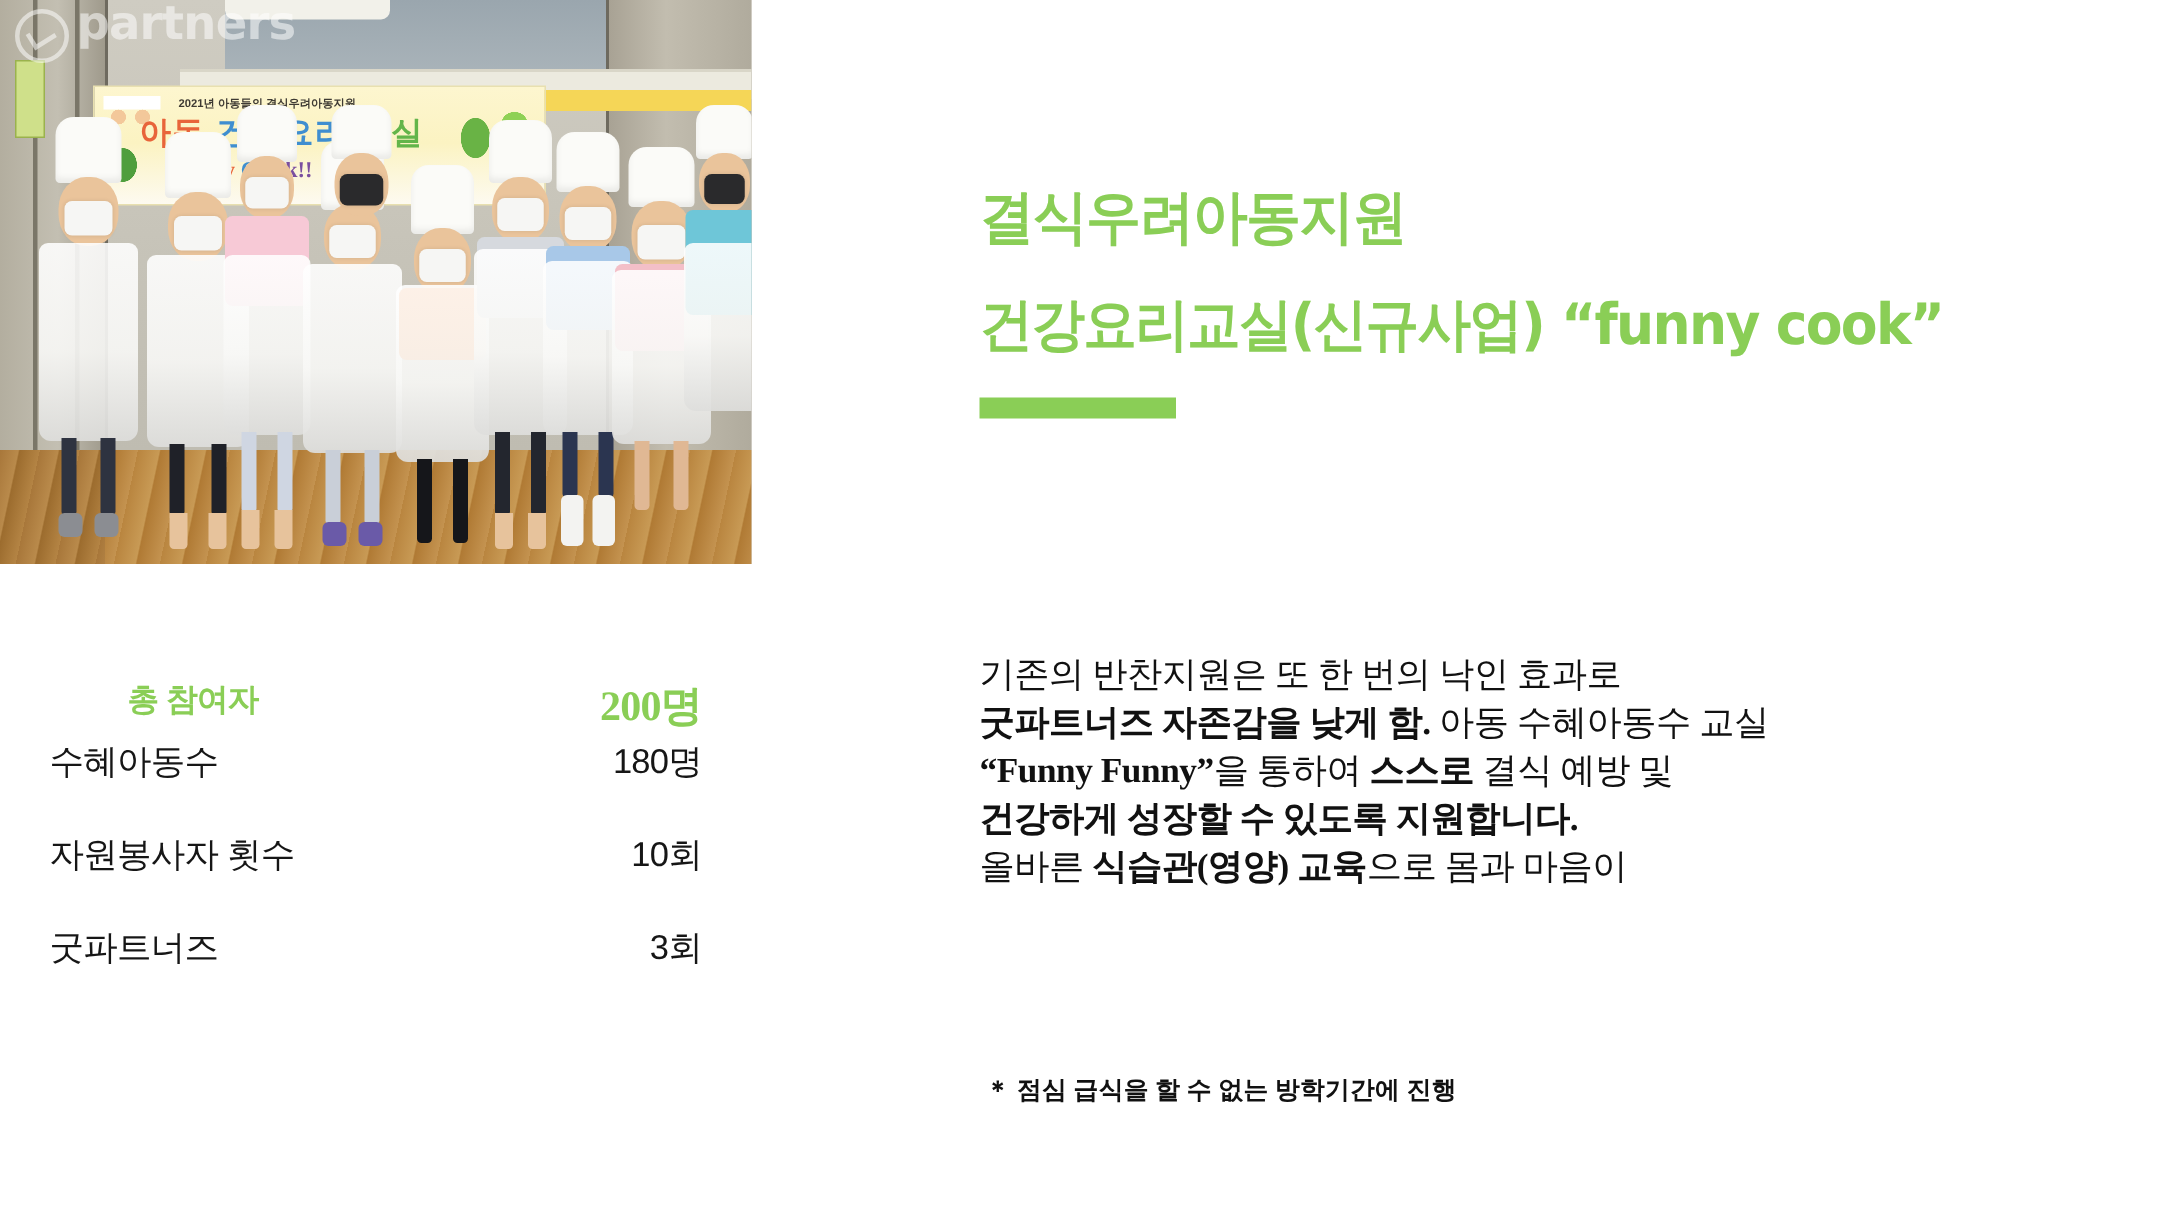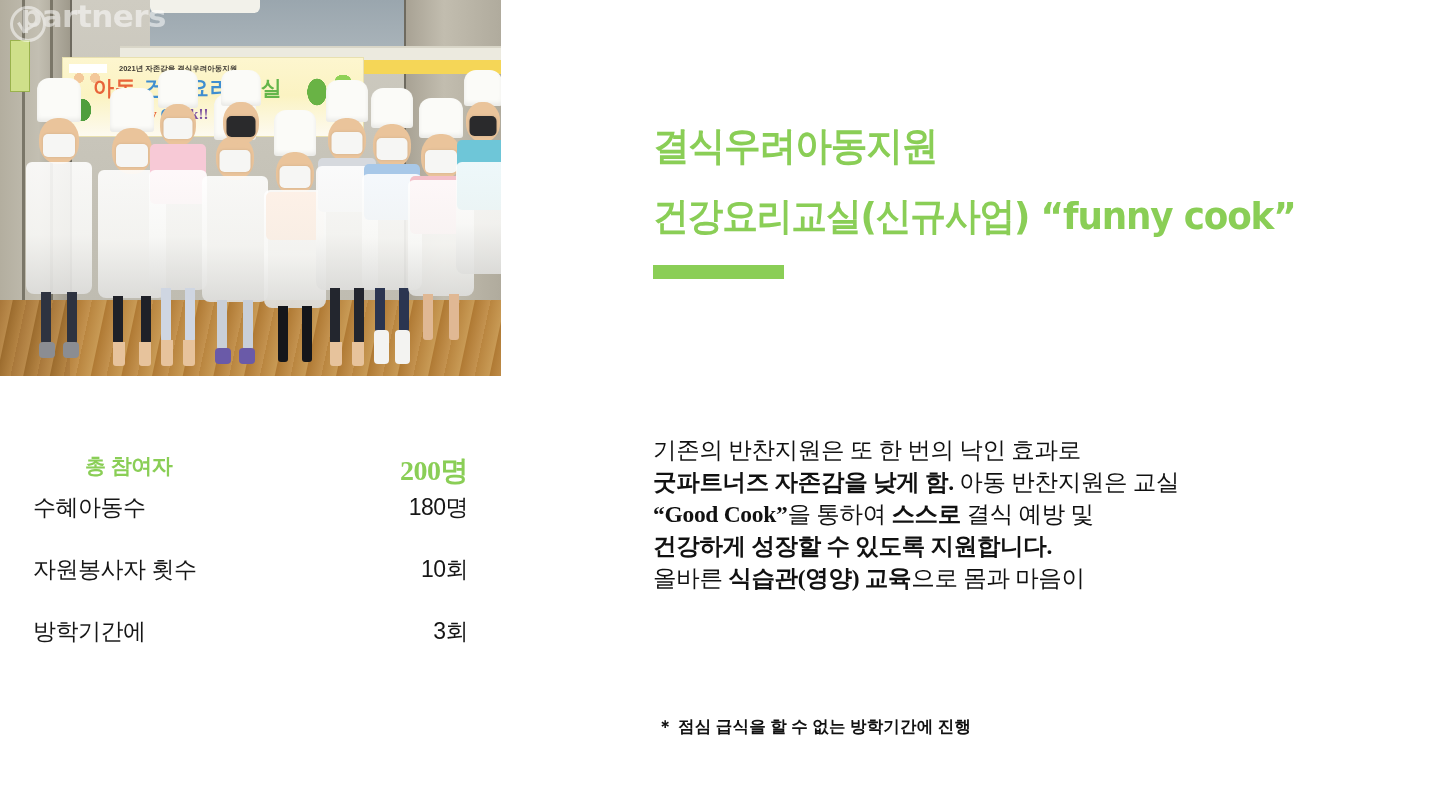"partners" .wm-partners { text-align: none -> center }
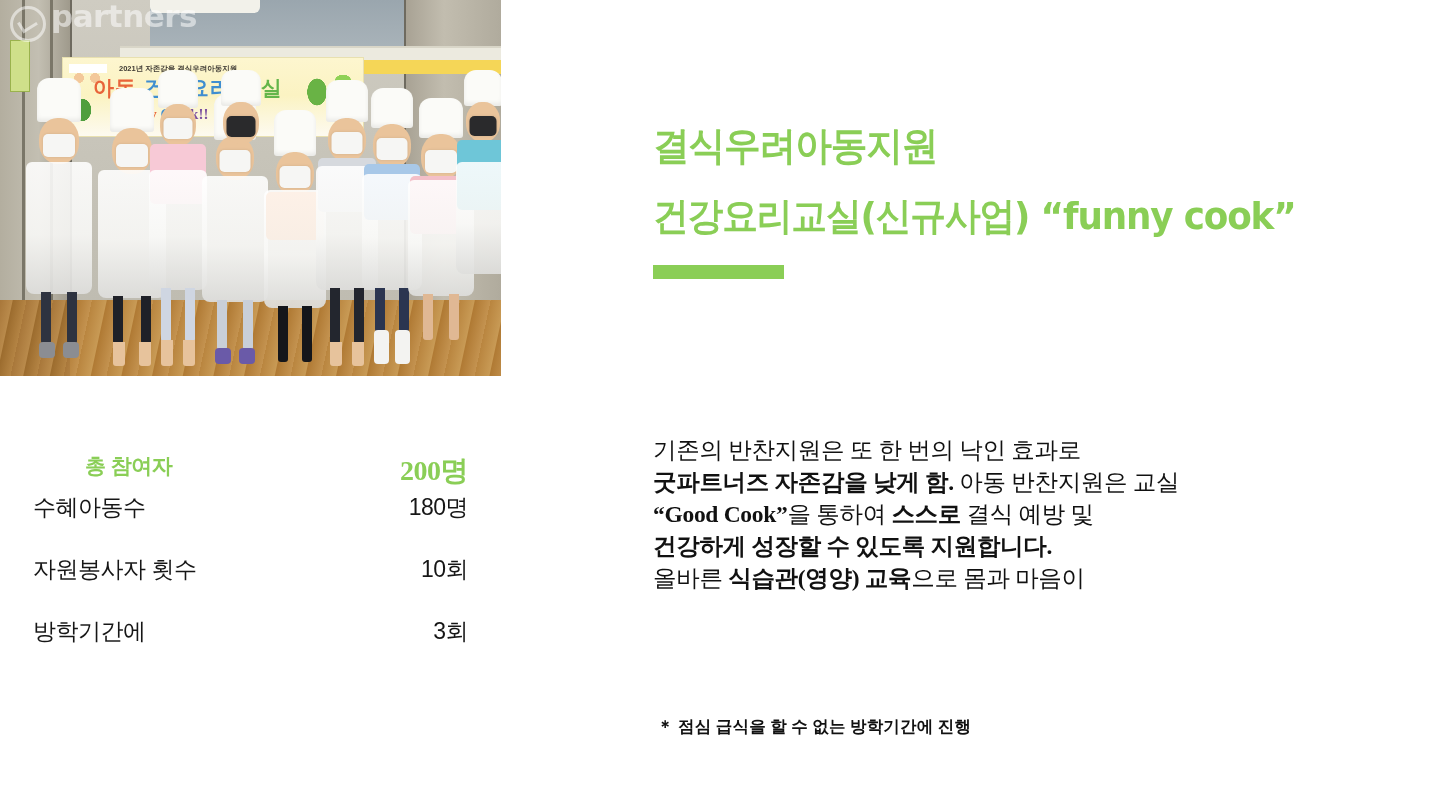"2021년 자존감을 결식우려아동지원" div.ph-banner-top { text: 자존감을 -> 아동들의 }
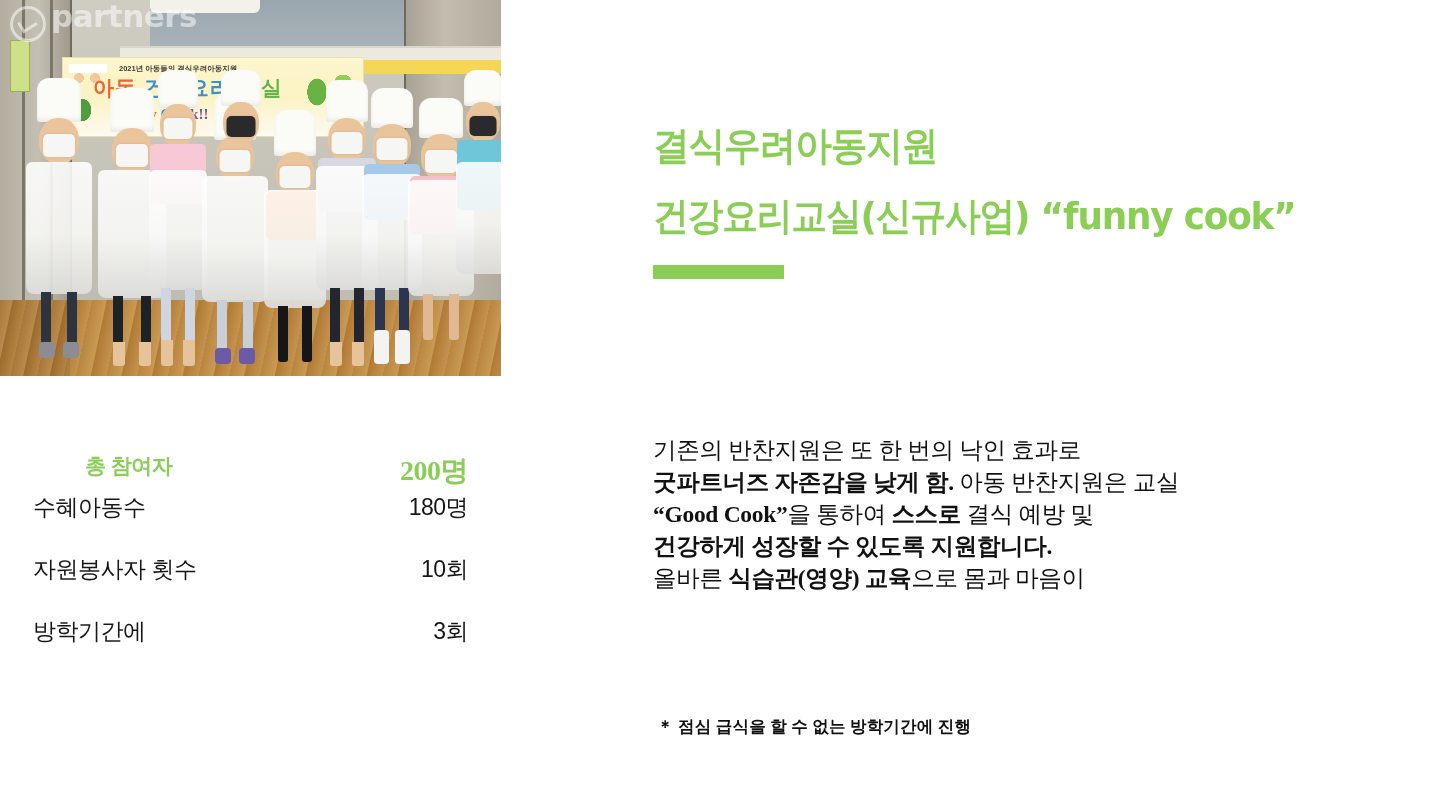"아동 반찬지원은 교실" span { text: 반찬지원은 -> 수혜아동수 }
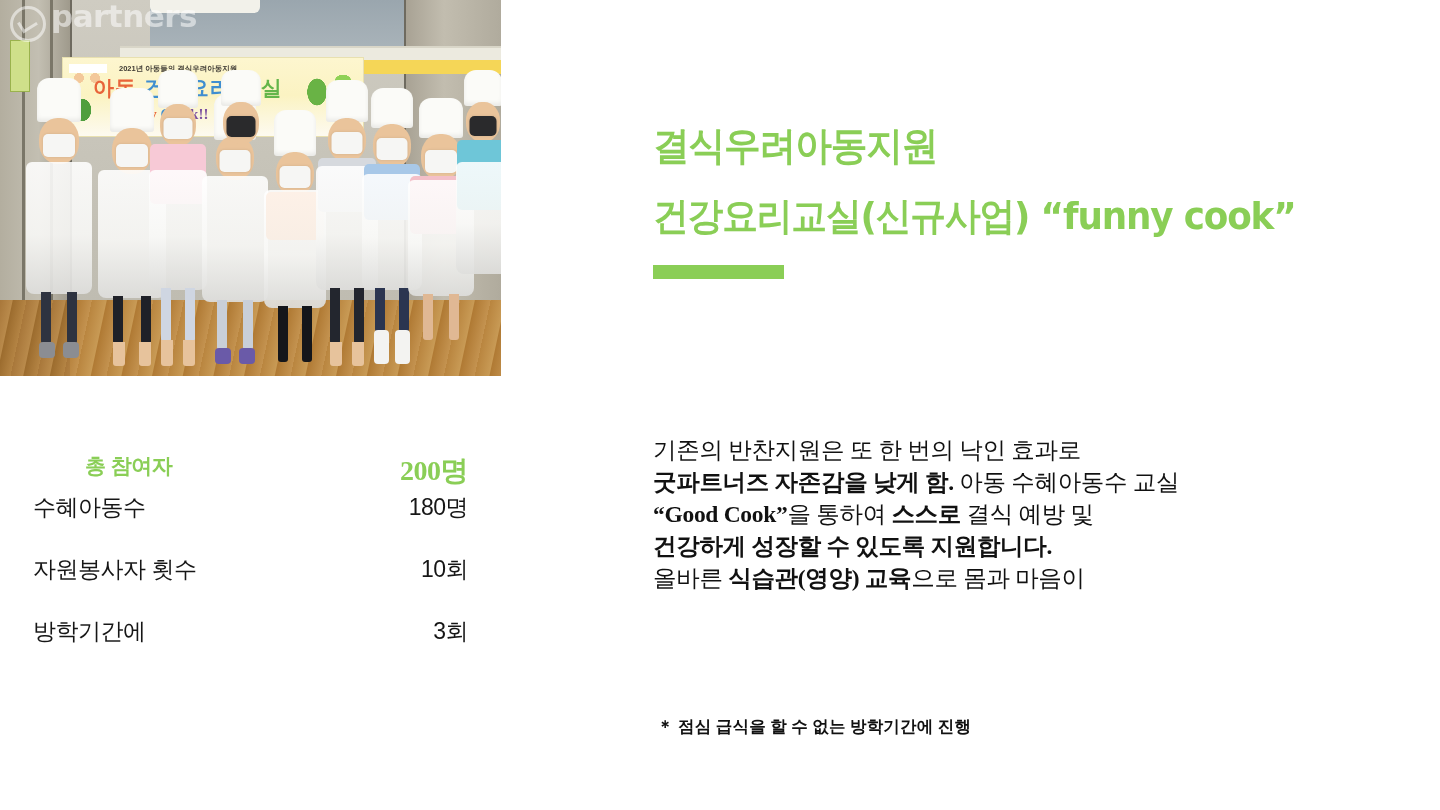"“Good Cook”" span.bold { text: Good Cook -> Funny Funny }
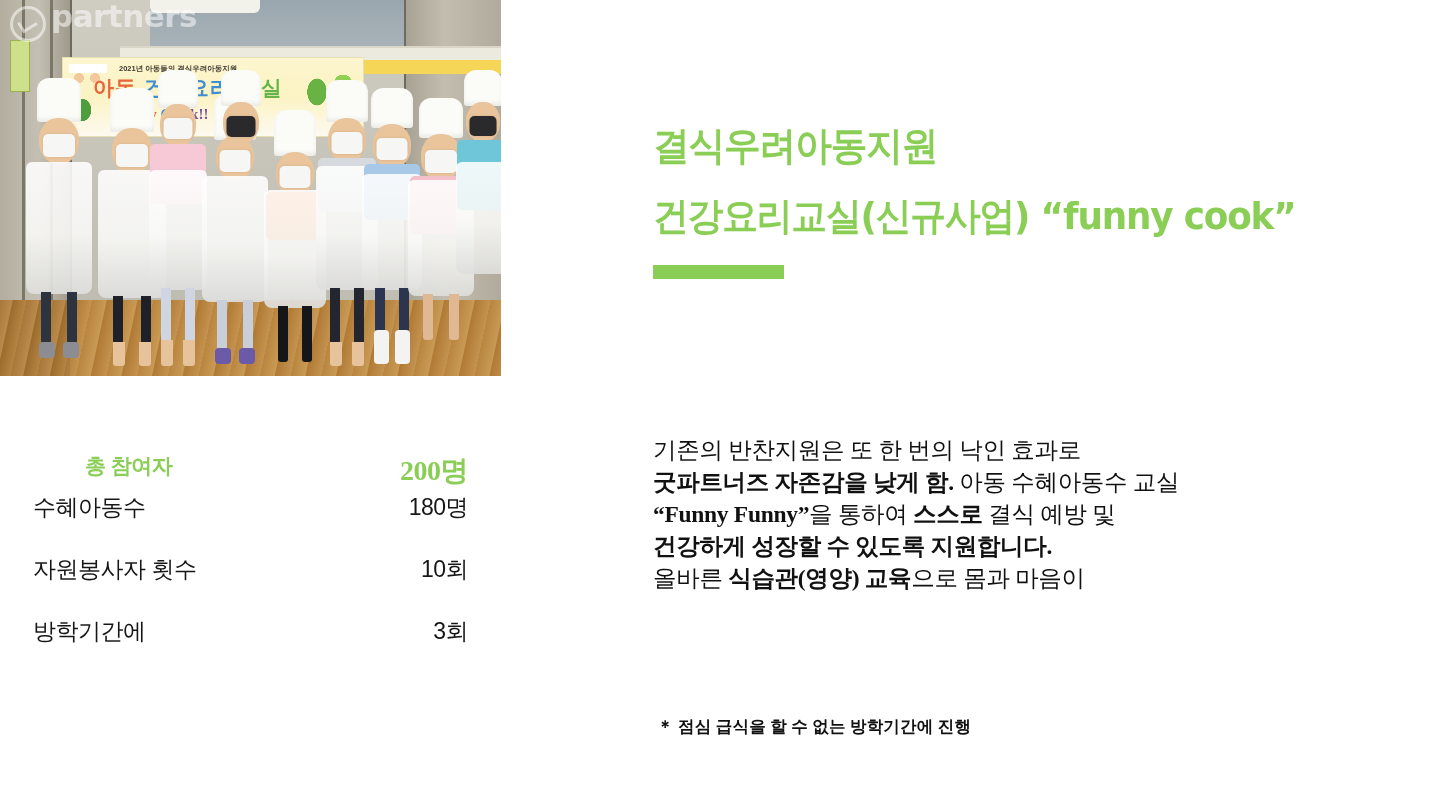"방학기간에" div.st-label { text: 방학기간에 -> 굿파트너즈 }
